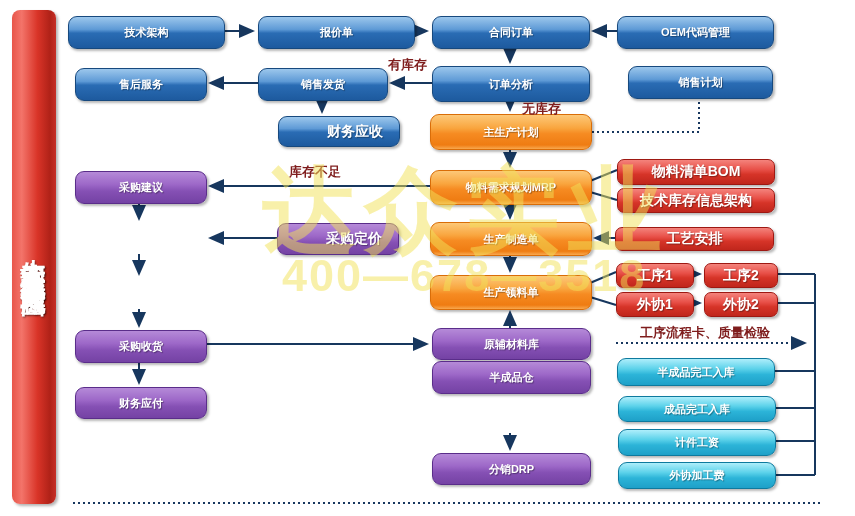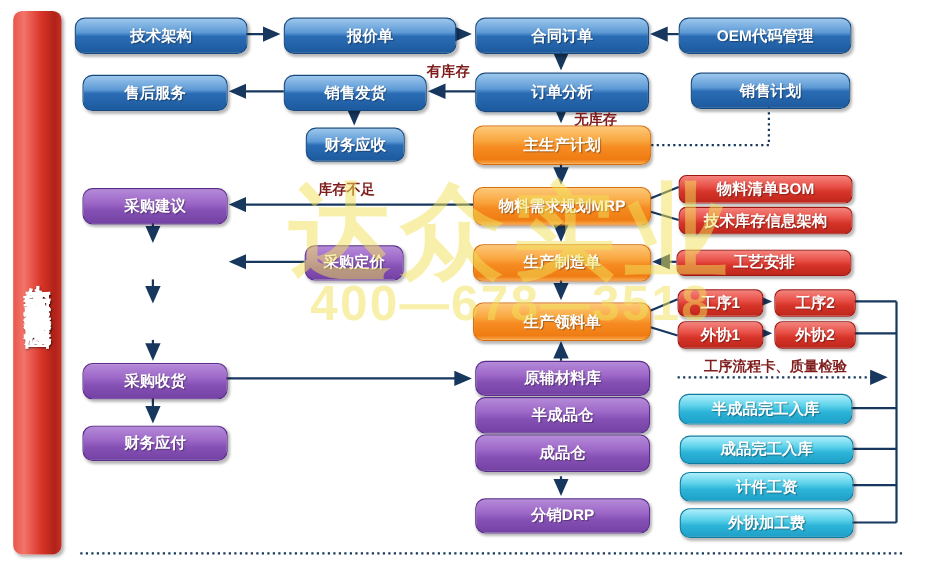"技术架构" .box { font-size: 14px -> 11px }
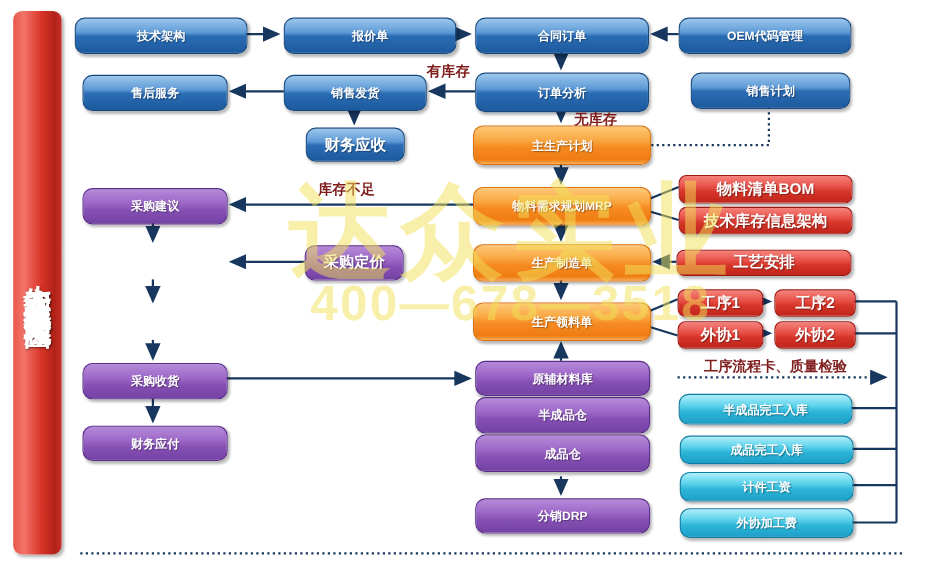"财务应收" .sm { padding-left: none -> 32px }
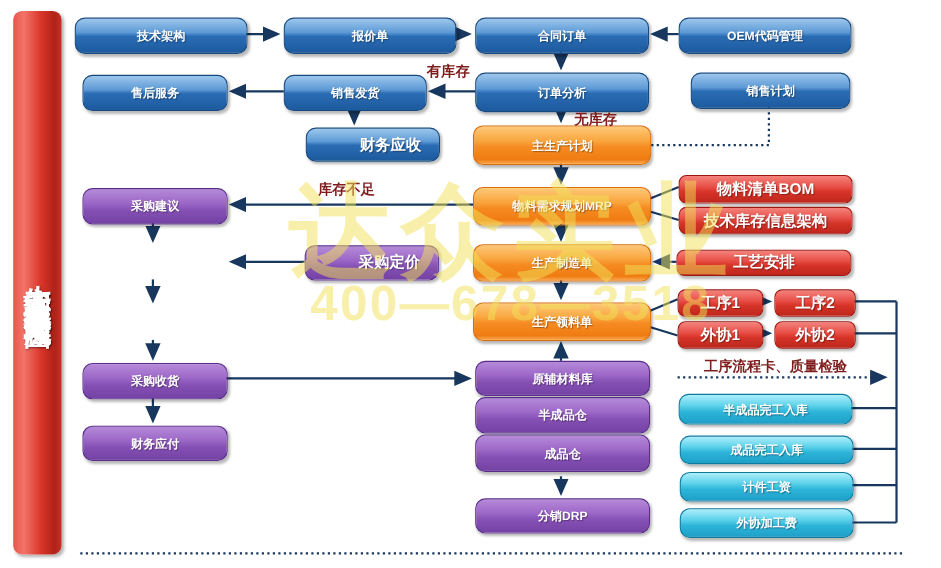"成品仓" div.box { html: <div>成品仓</div> -> none }
